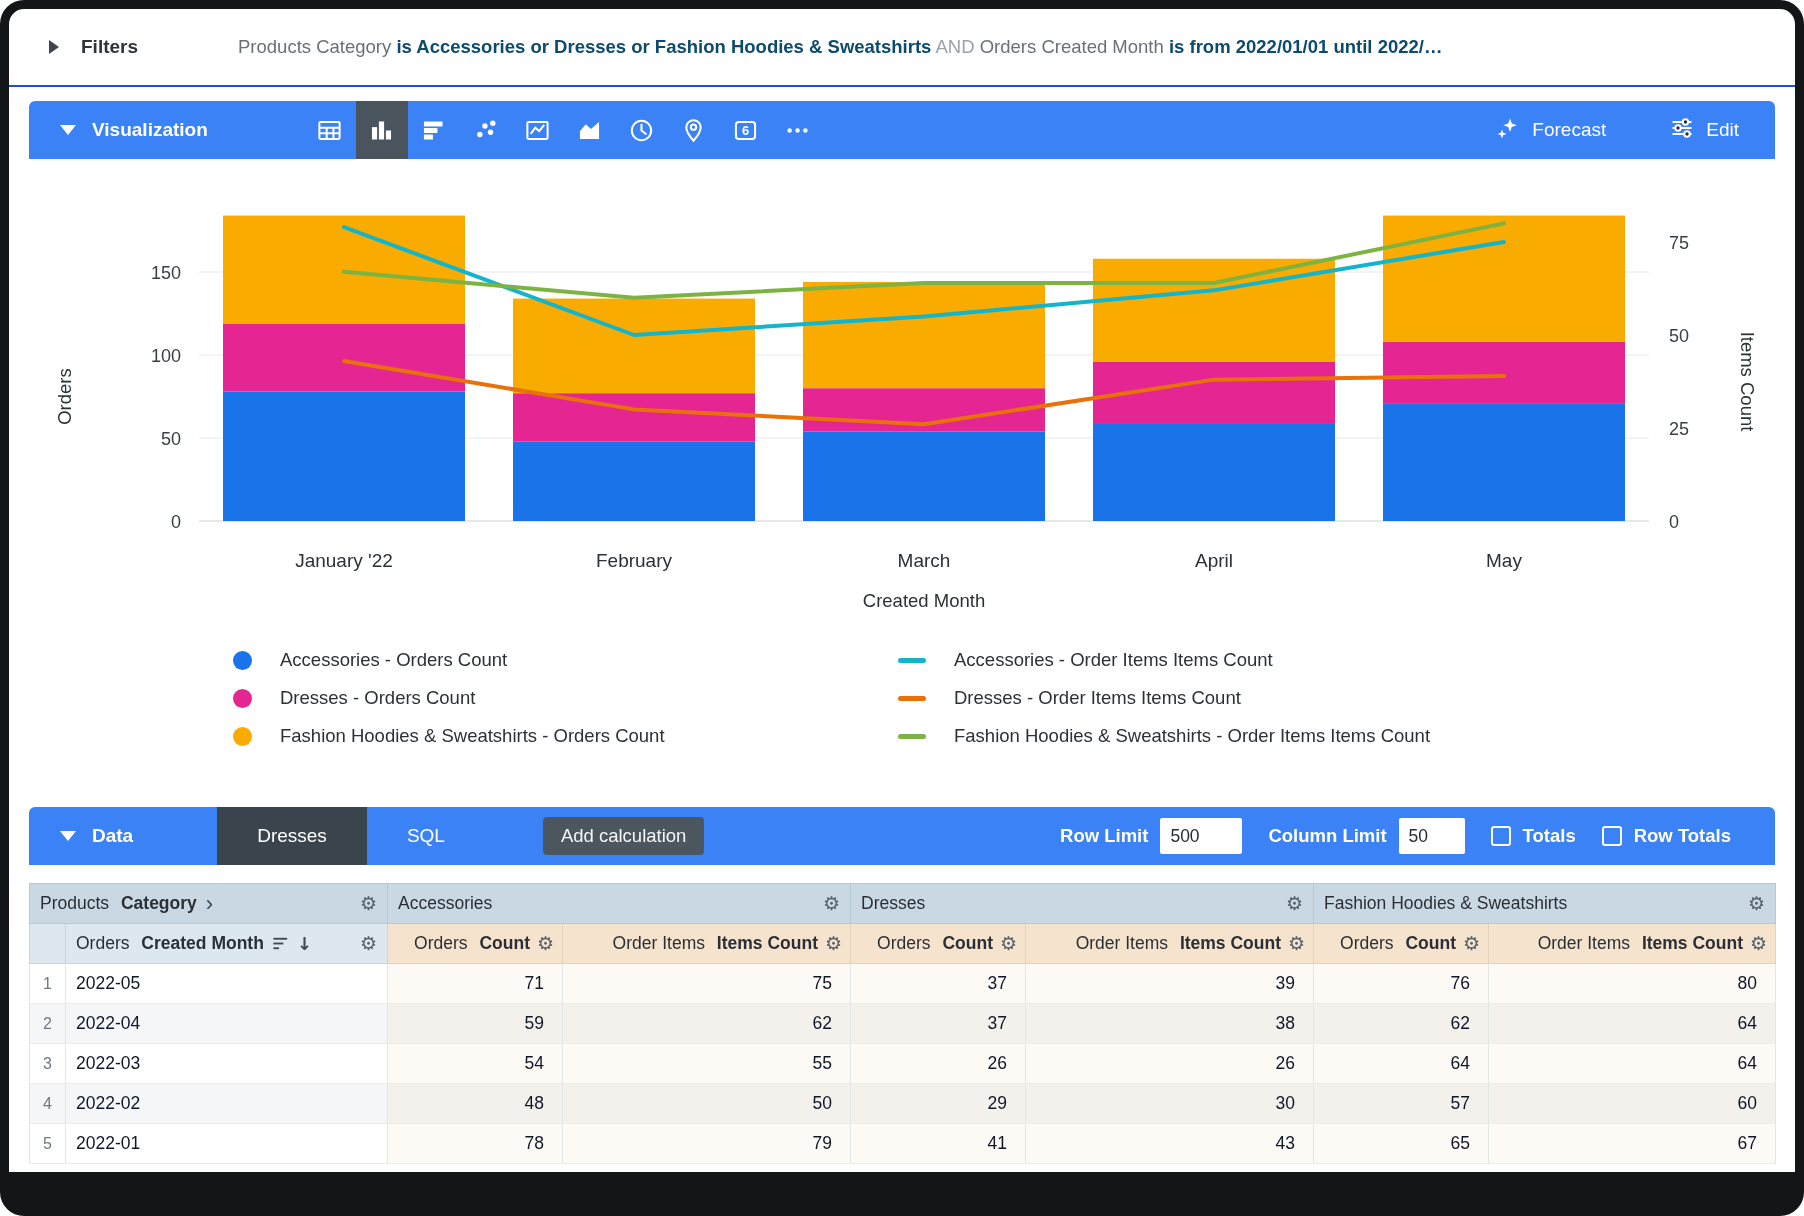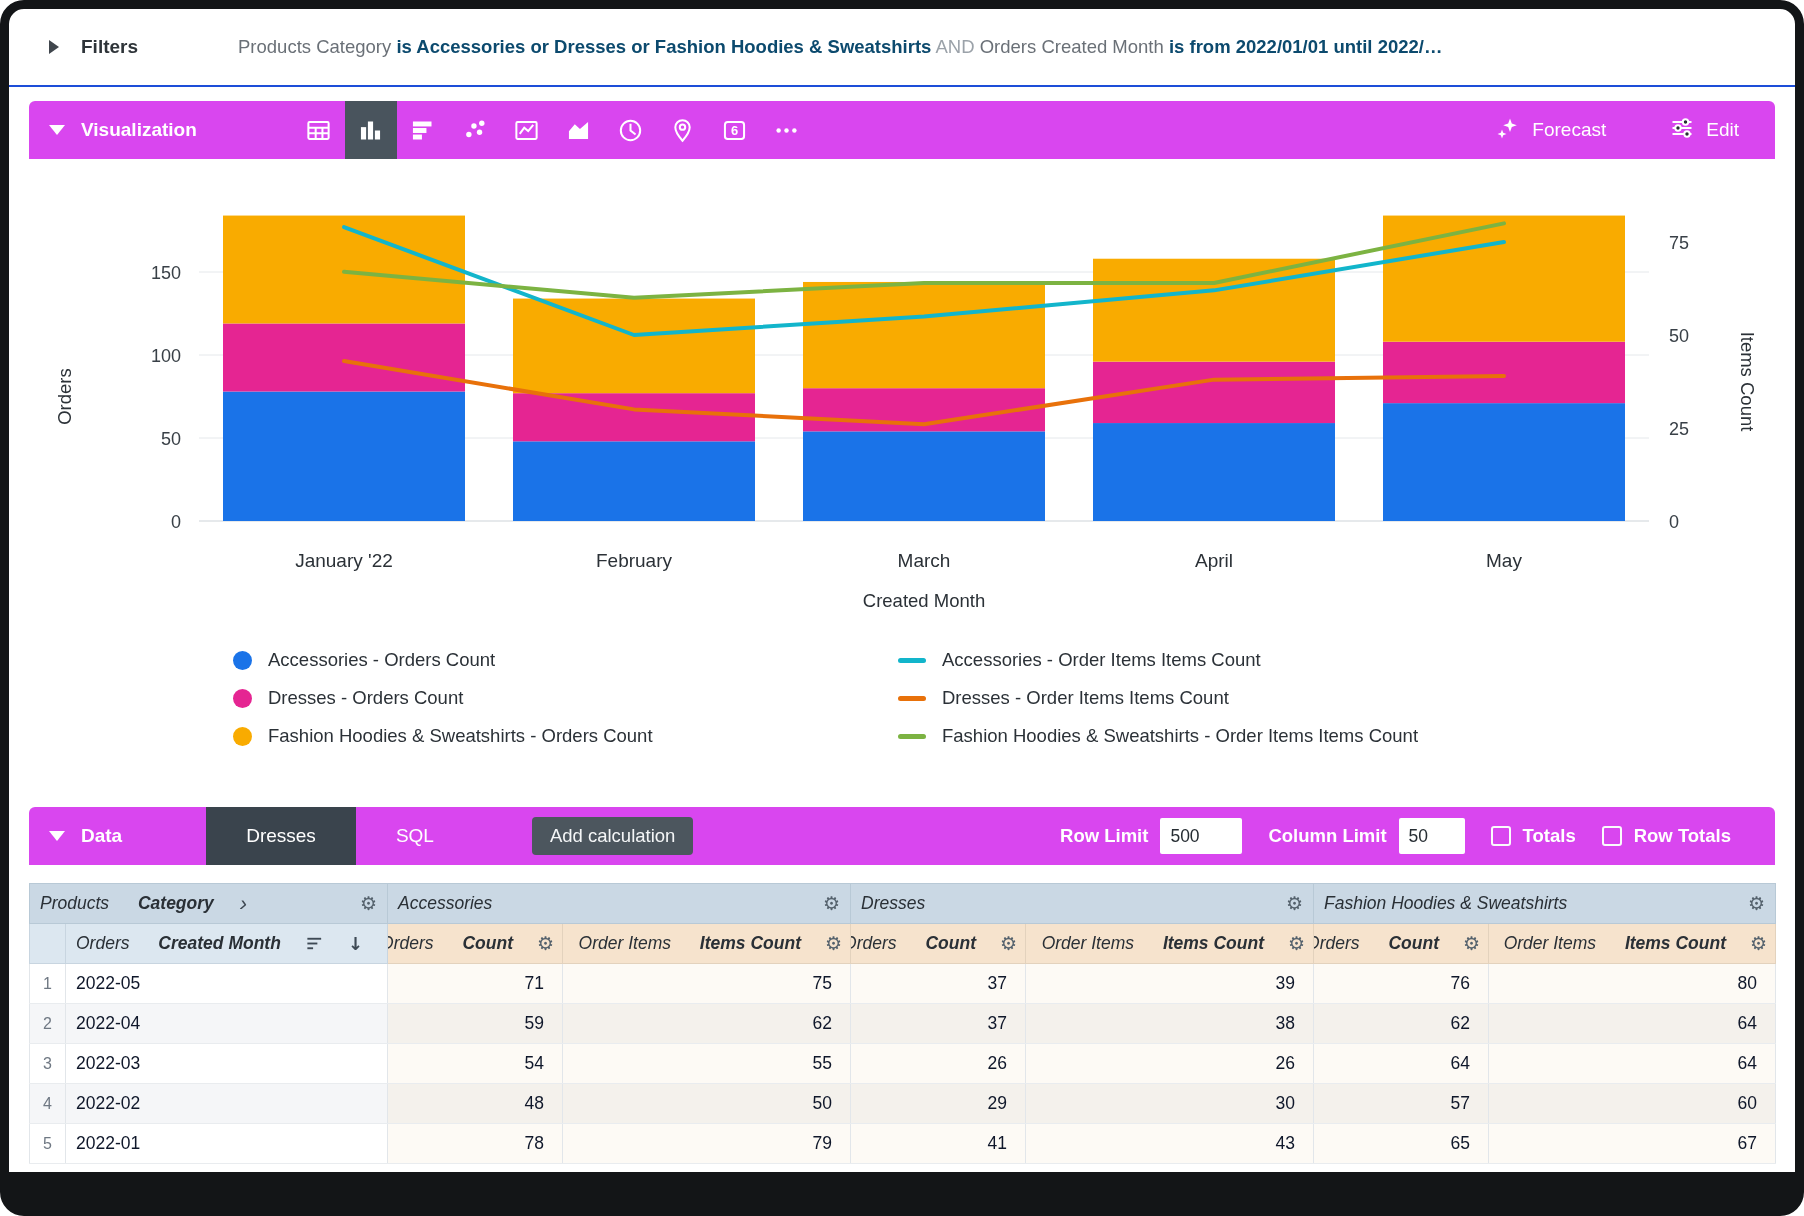"Visualization" .darkbar { background: #d946ef -> #3b82f6; padding-left: 20px -> 31px }
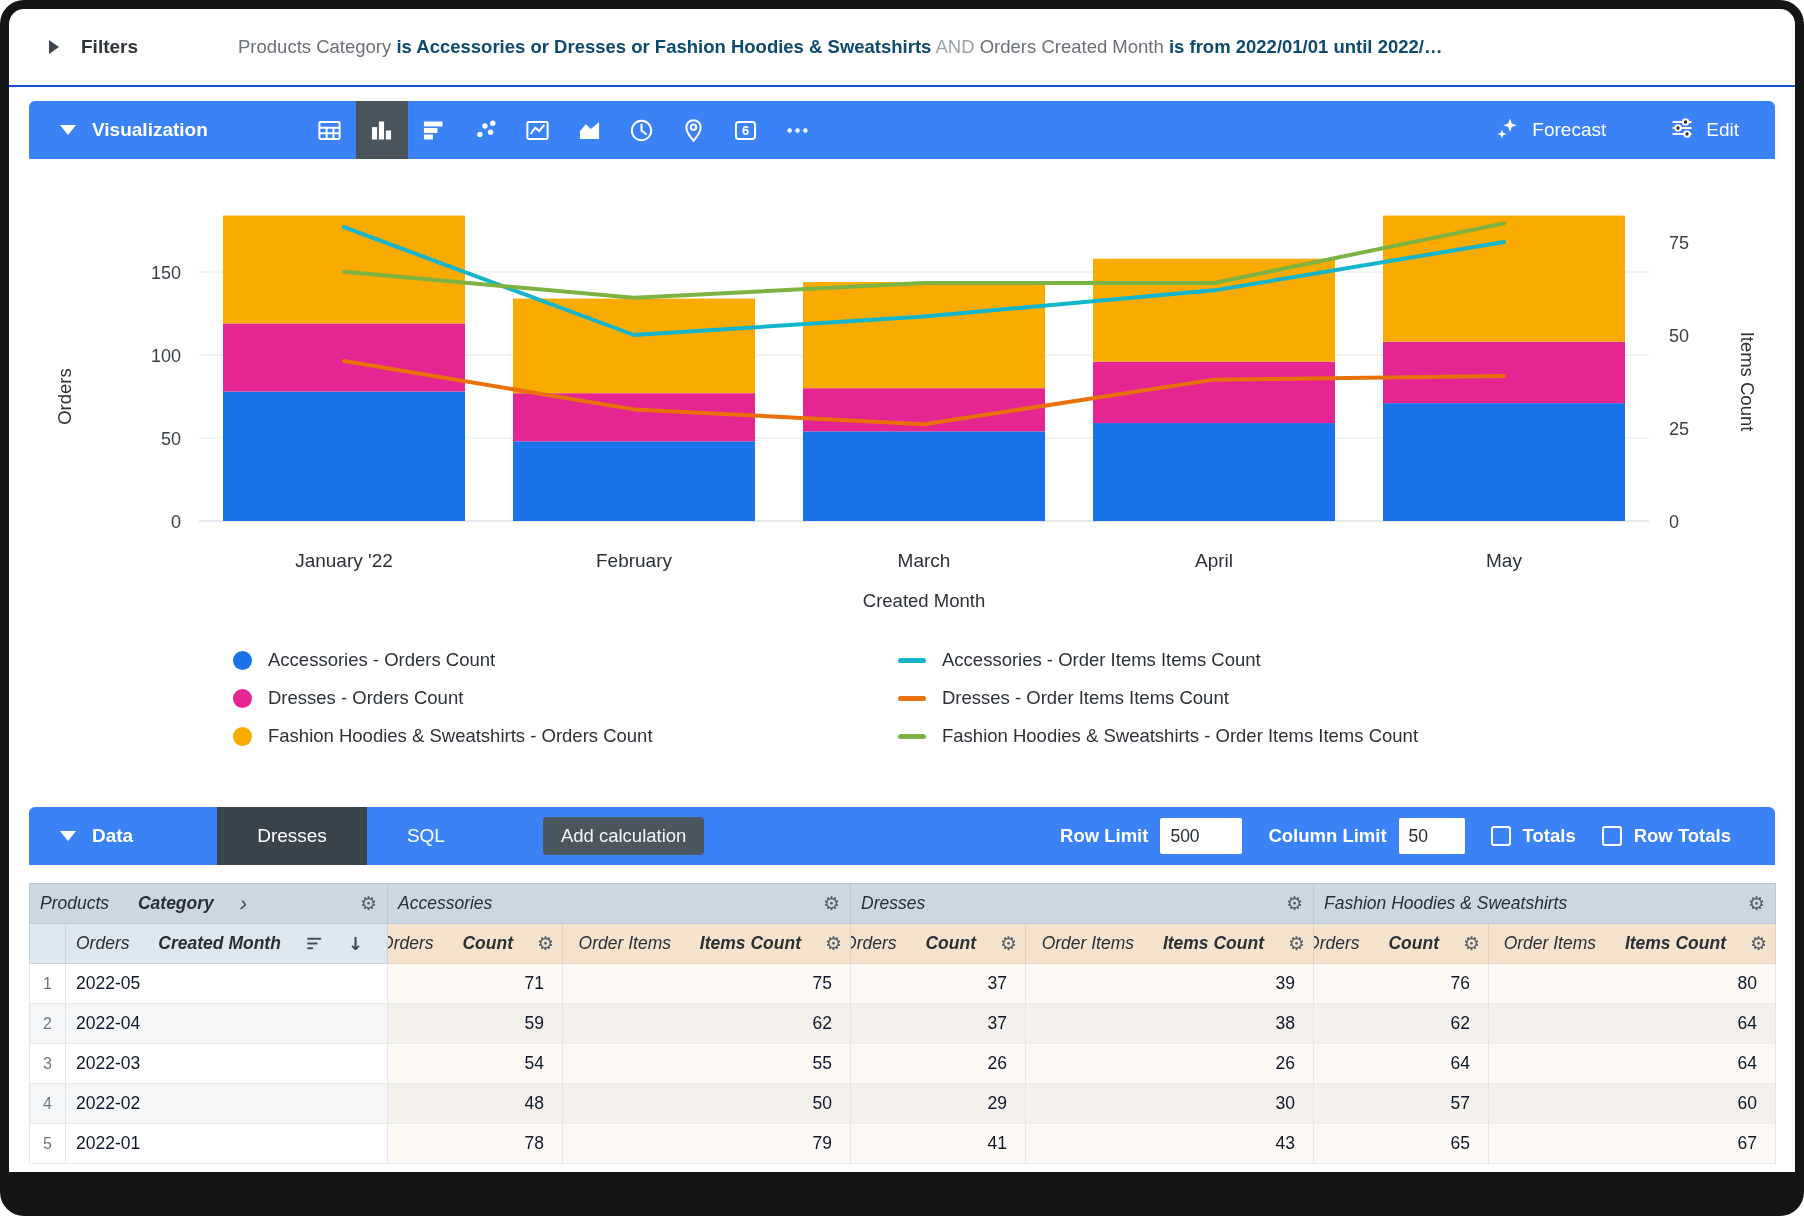"Accessories - Orders Count" .legend-item { gap: 16px -> 28px }
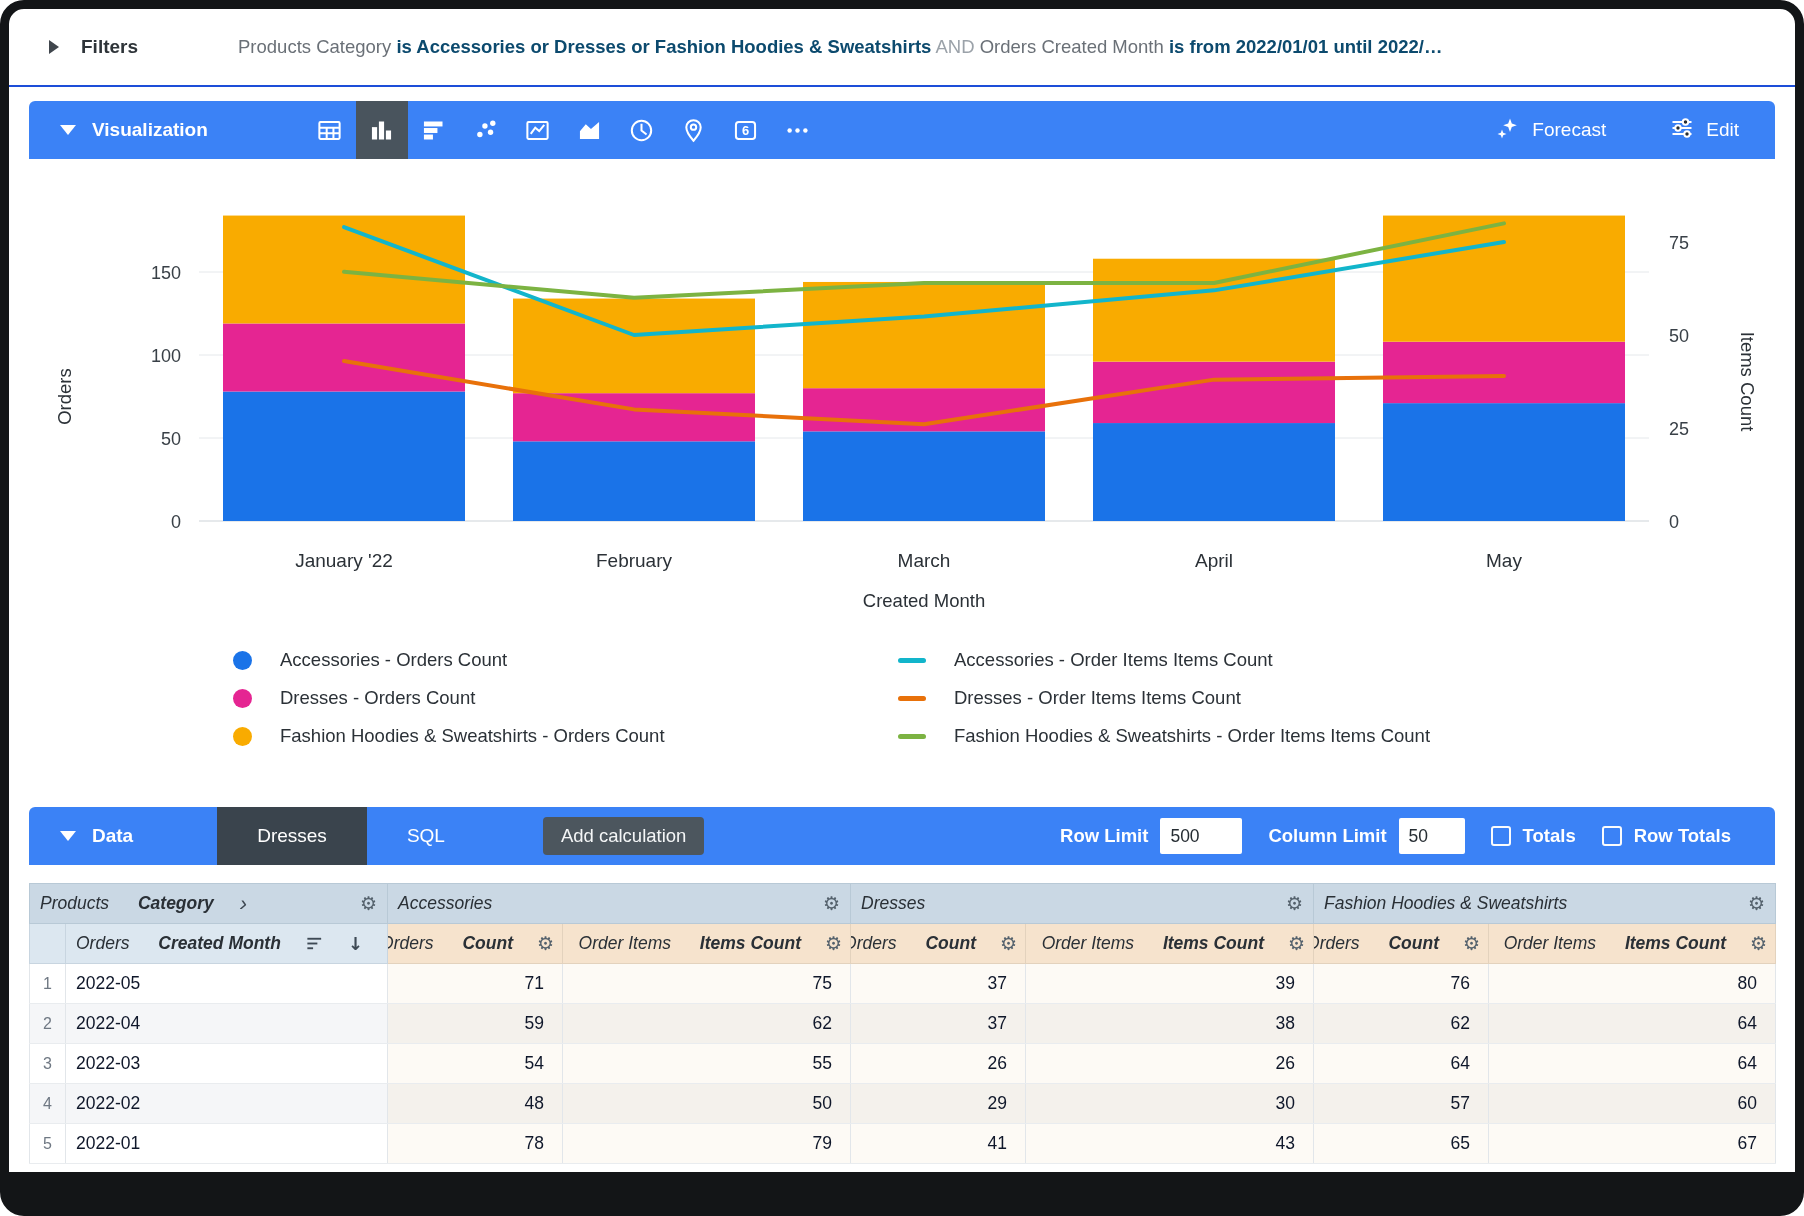"Products" .hcell { font-style: italic -> none; gap: 24px -> 7px }
